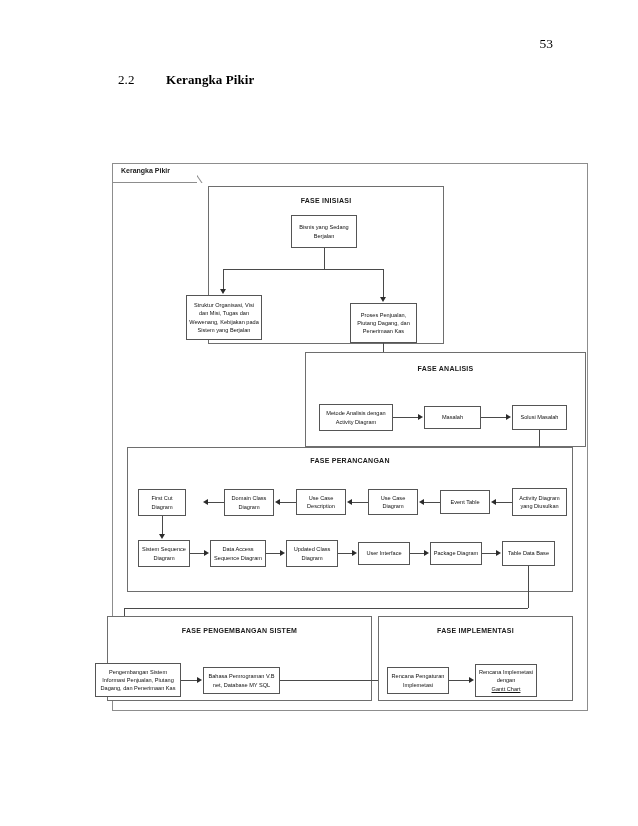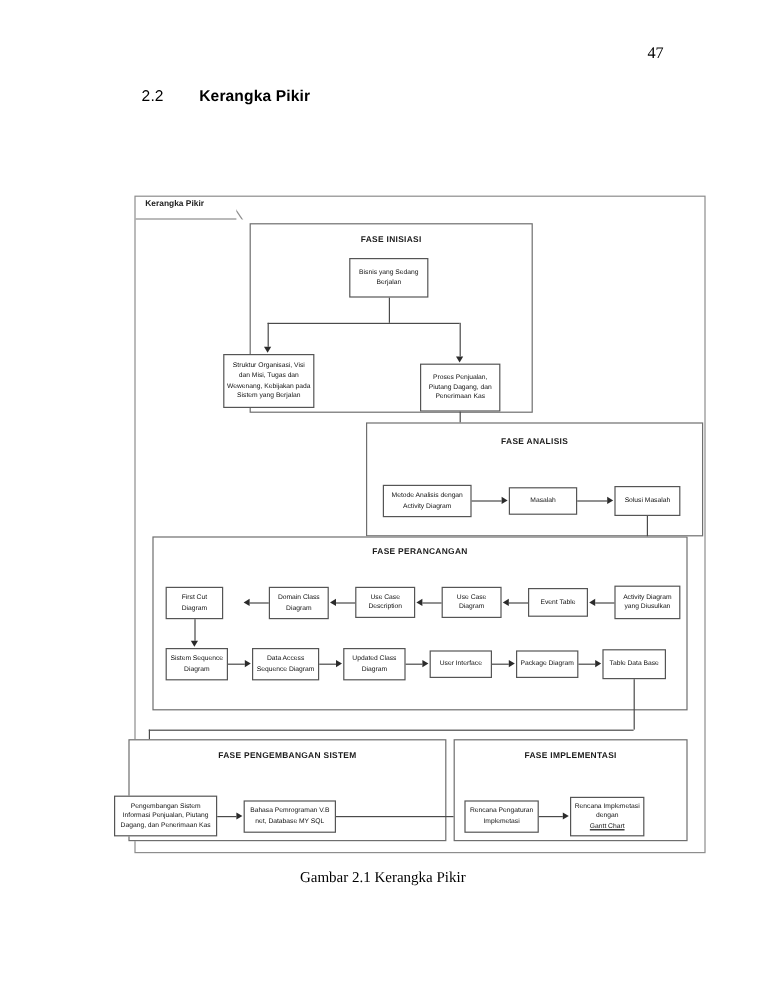"47" div.page-number { text: 47 -> 53 }
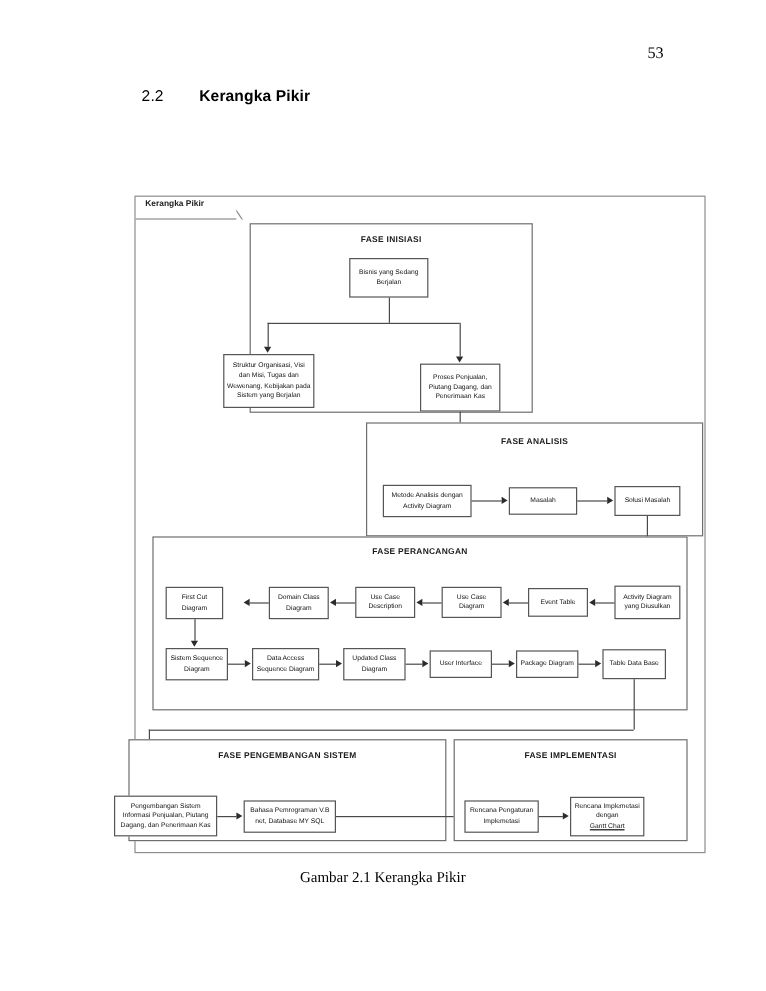"2.2 Kerangka Pikir" .sec-row { font-family: Liberation Sans, sans-serif -> Liberation Serif, serif }
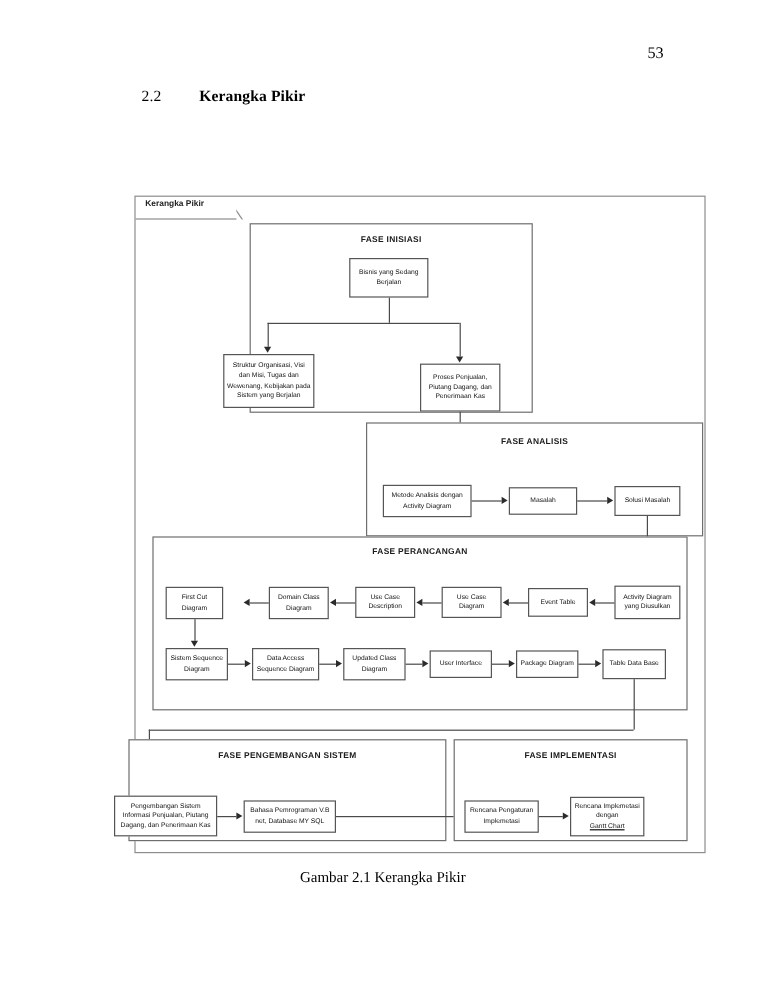"Gambar 2.1 Kerangka Pikir" div.caption { html: <div>Gambar 2.1 Kerangka Pikir</div> -> none }
